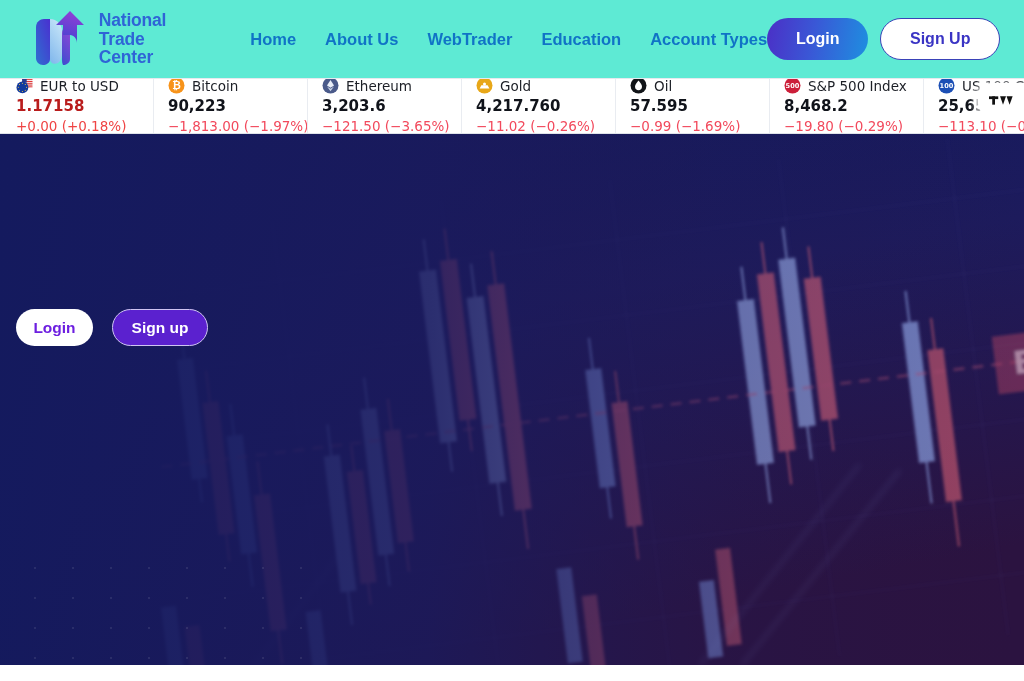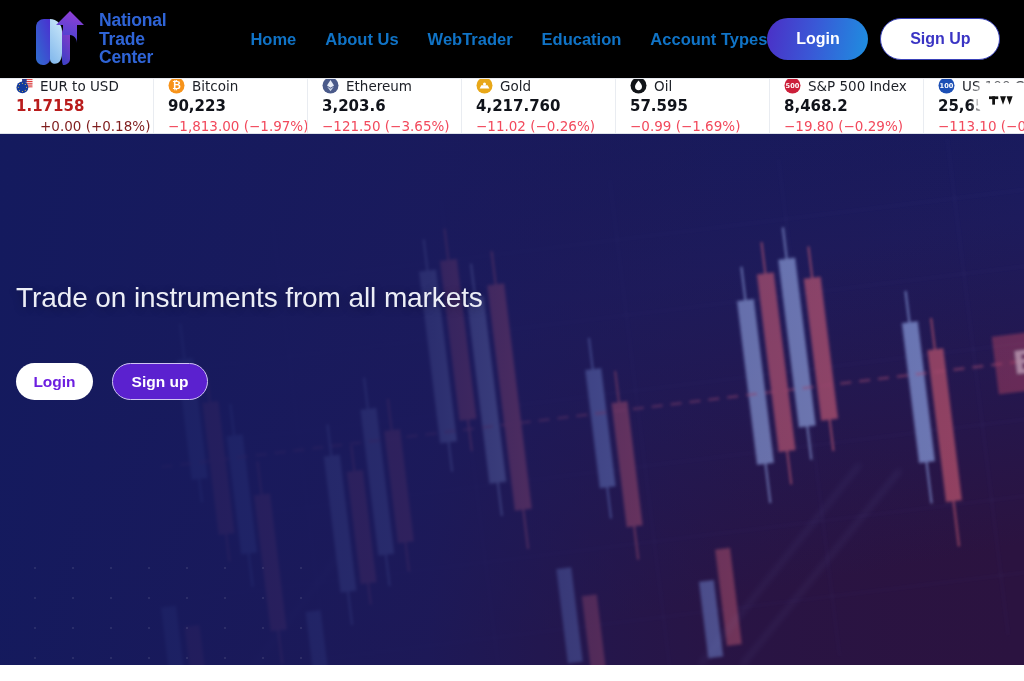"National" .header { background: #000000 -> #5eead4; justify-content: none -> center }
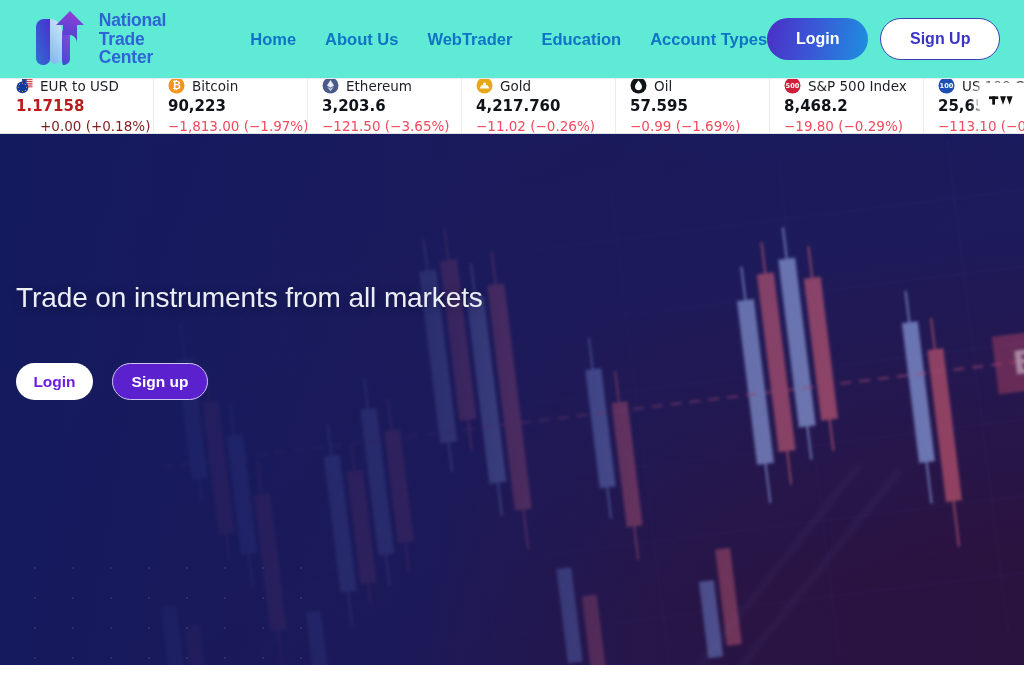"+0.00 (+0.18%)" .tick-chg.pos { color: #7f1d1d -> #ef4444; margin-left: 24px -> none }
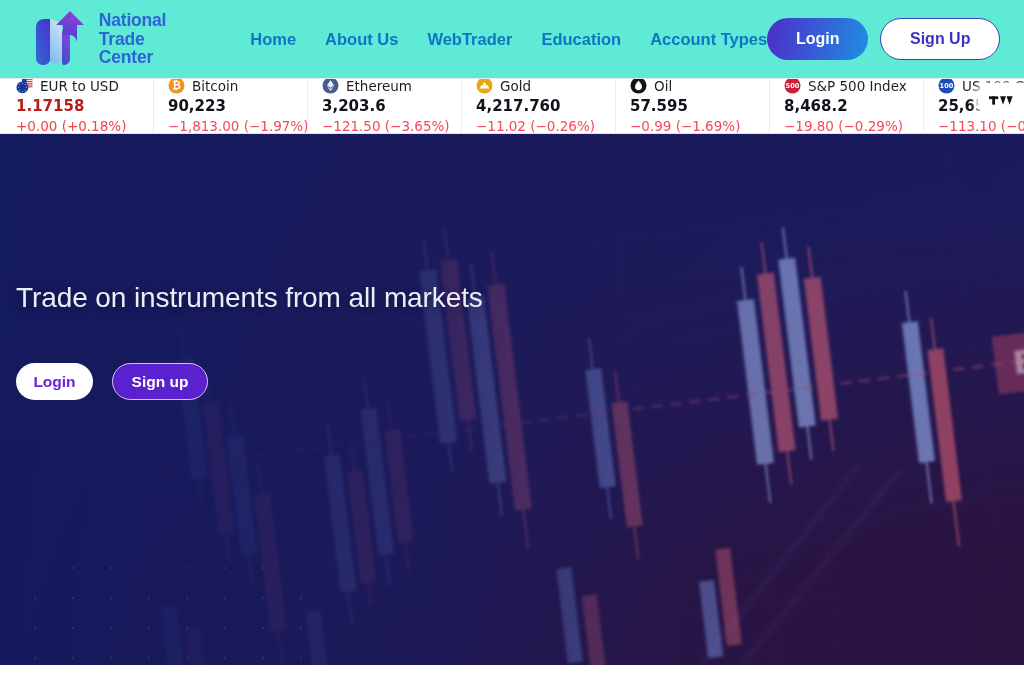"Trade on instruments from all" p.hero-sub { html: <p>Trade on instruments from all markets</p> -> none }
